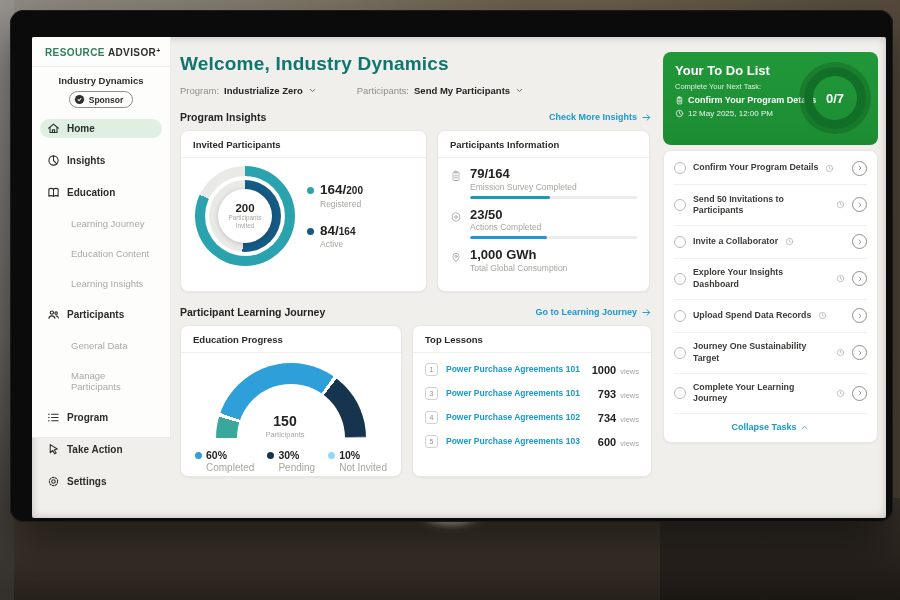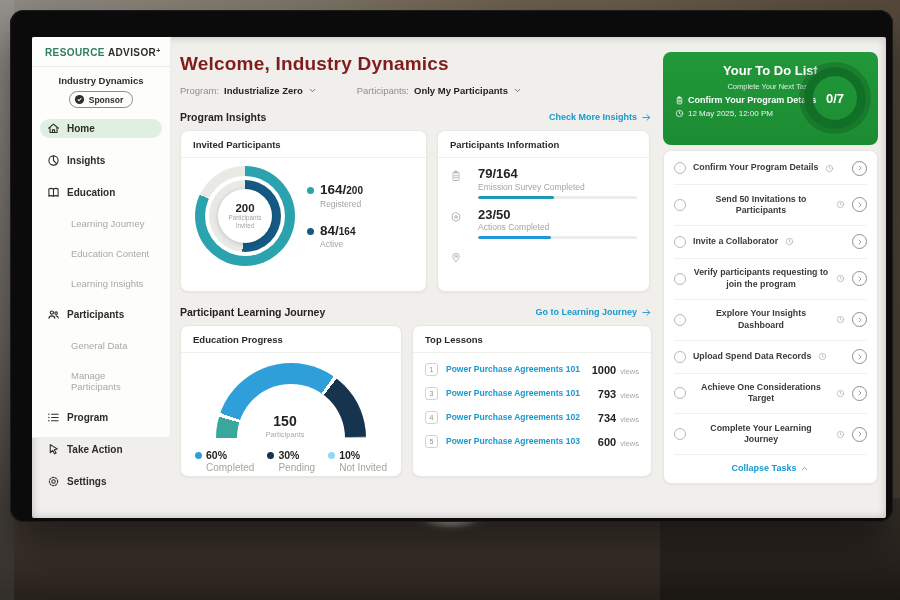"Welcome, Industry Dynamics" .welcome { color: #7f1d1d -> #0f766e }
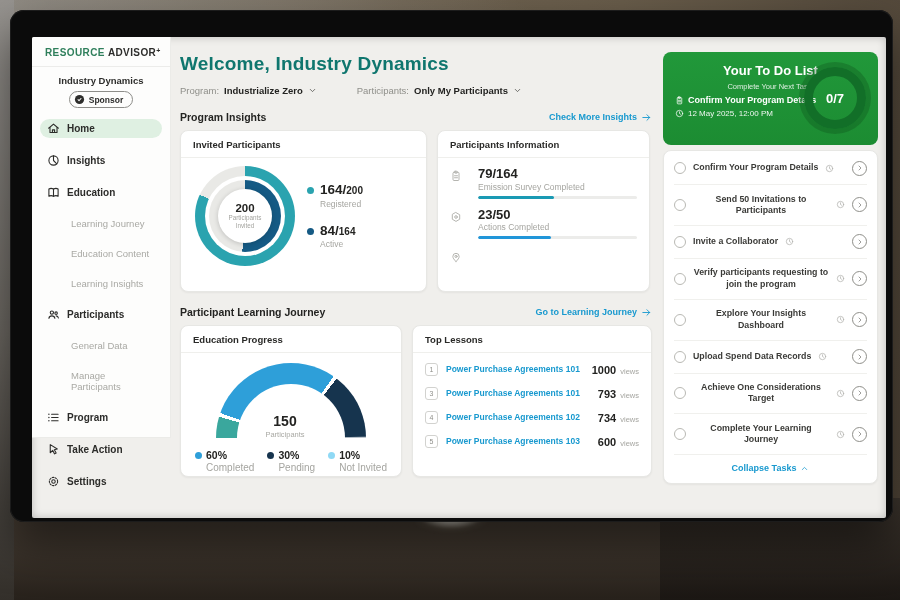"Your To Do List" .rightcol { text-align: center -> none }
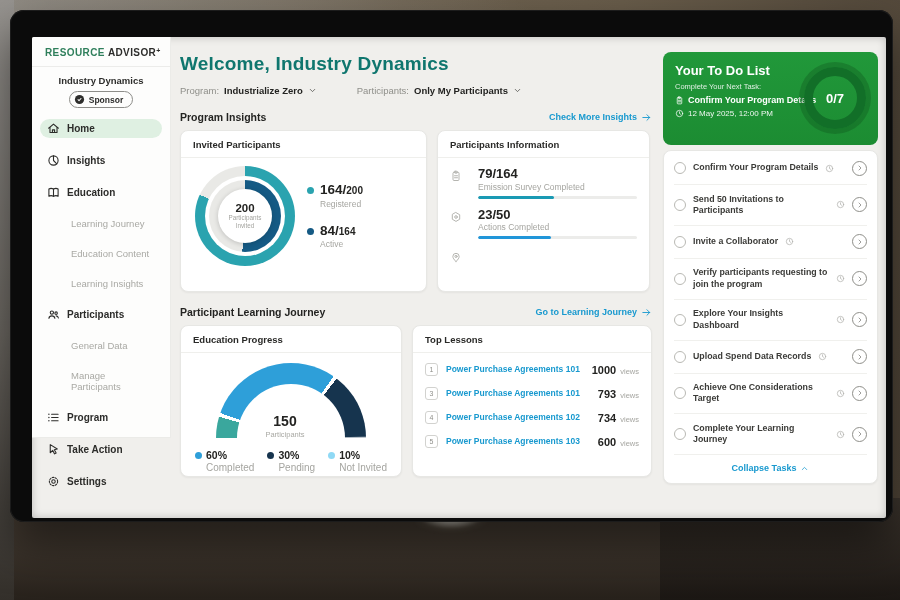"Only My Participants" span.f-value { text: Only -> Send }
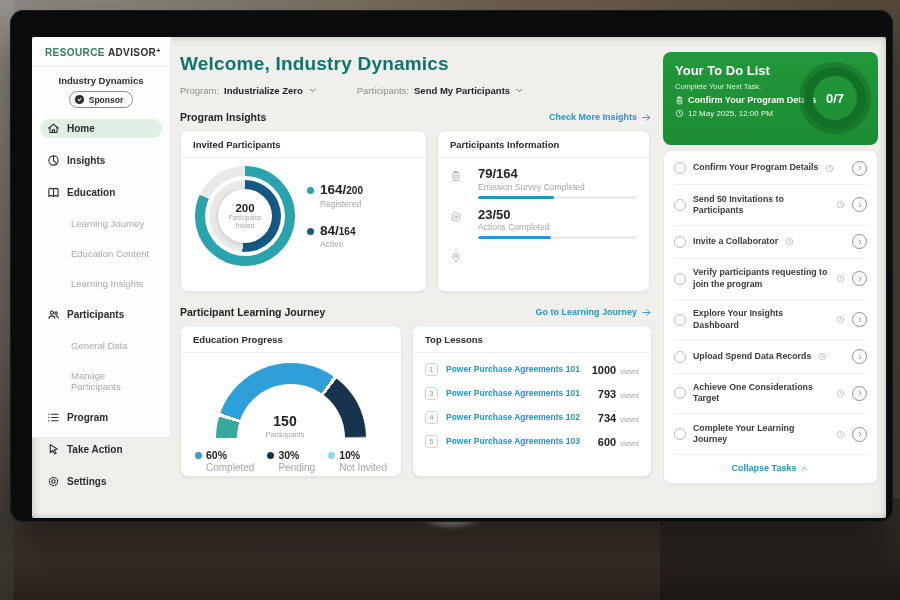"79/164" .stat { gap: 16px -> 8px }
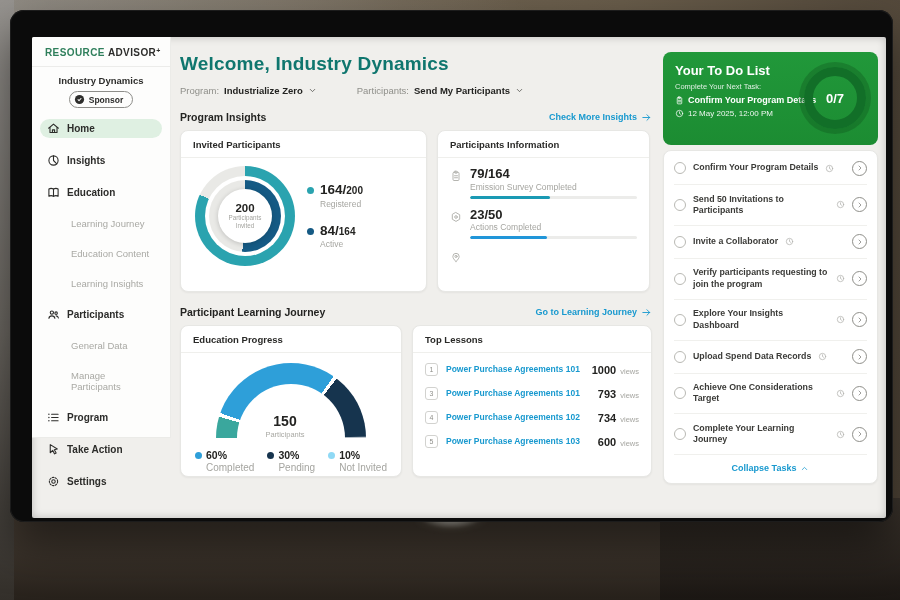"1,000 GWh" div.stat-main { html: none -> <div> <div>1,000 GWh</div> <div>Total Global Consumption</div> </div> }
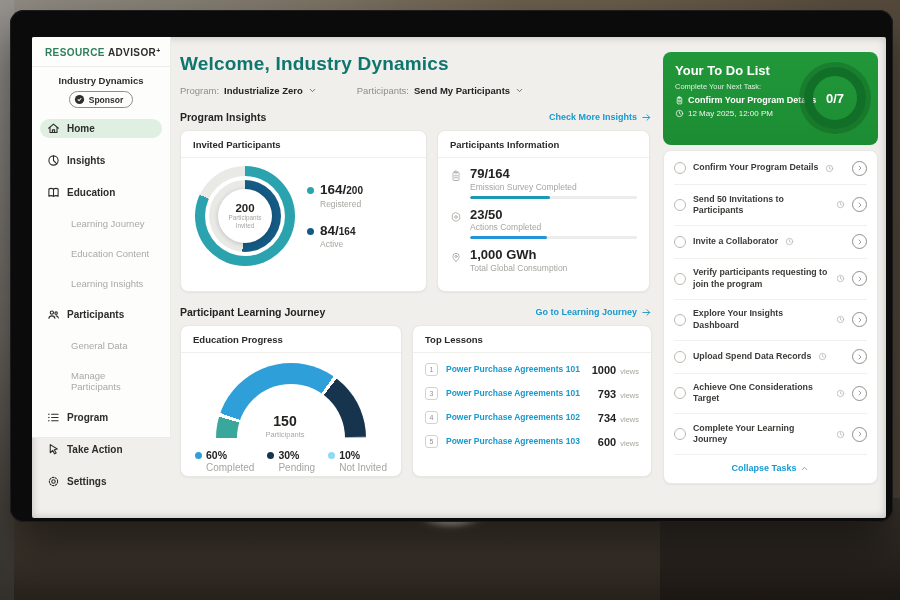"Verify participants requesting to join" div.task-row { html: <div> <span></span> <span>Verify participants requesting to join the program</span> <span> <svg> <circle></circle> <path></path> </svg> </span> <span> <svg> <path></path> </svg> </span> </div> -> none }
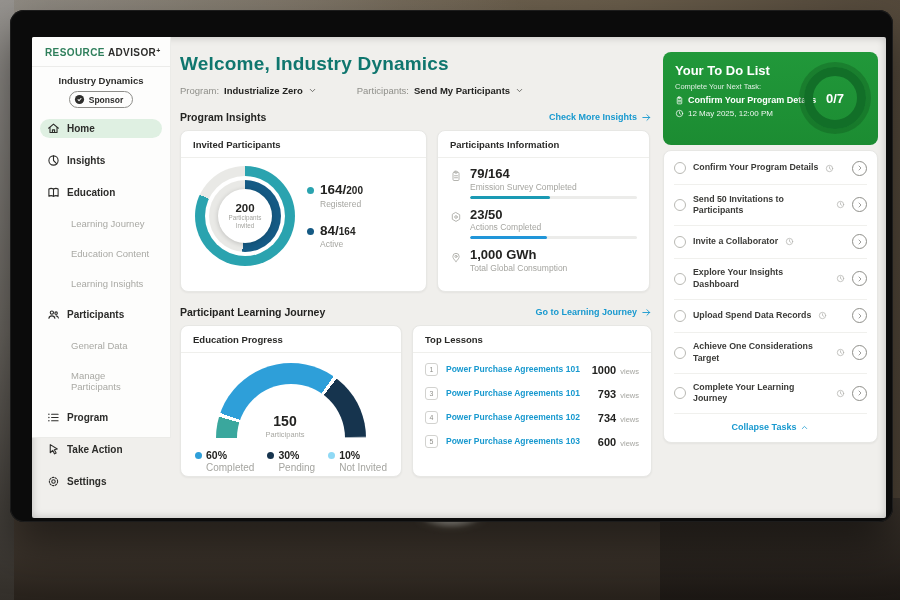"Achieve One Considerations Target" span.task-label { text: Achieve One Considerations -> Journey One Sustainability }
